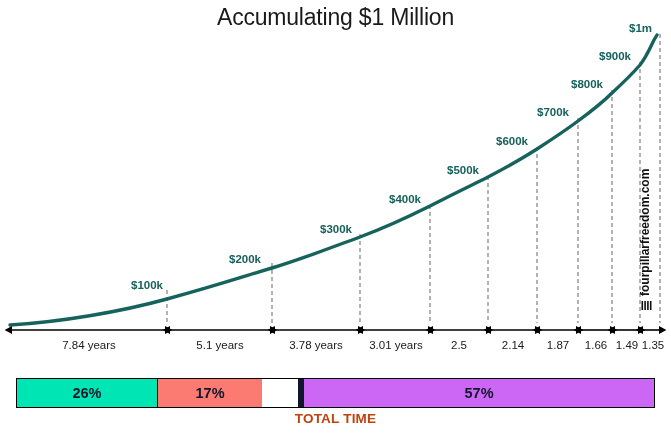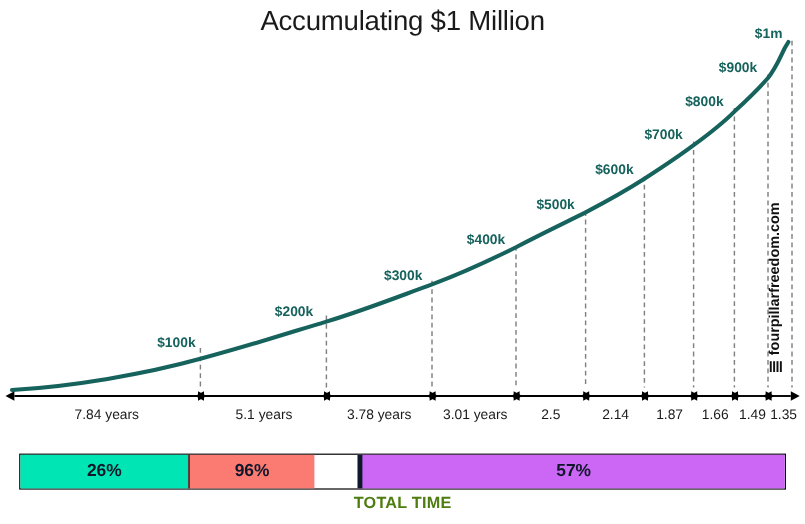"96%" div.seg { text: 96% -> 17% }
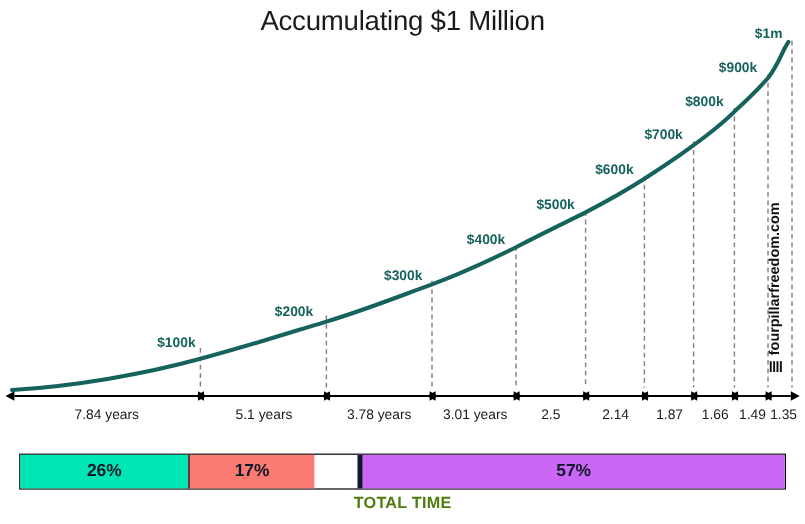"57%" .seg.s3 { border-left: 4px solid #0f172a -> 6px solid #0f172a }
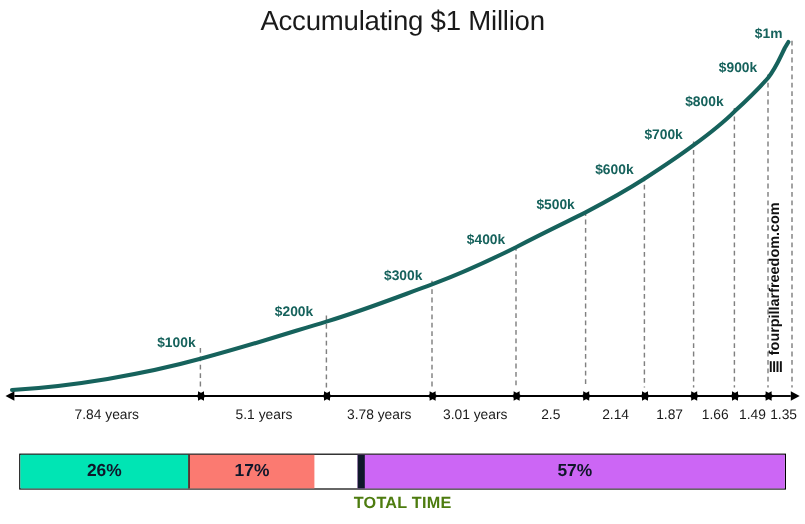"TOTAL TIME" .total-time { color: #4d7c0f -> #c2410c }
